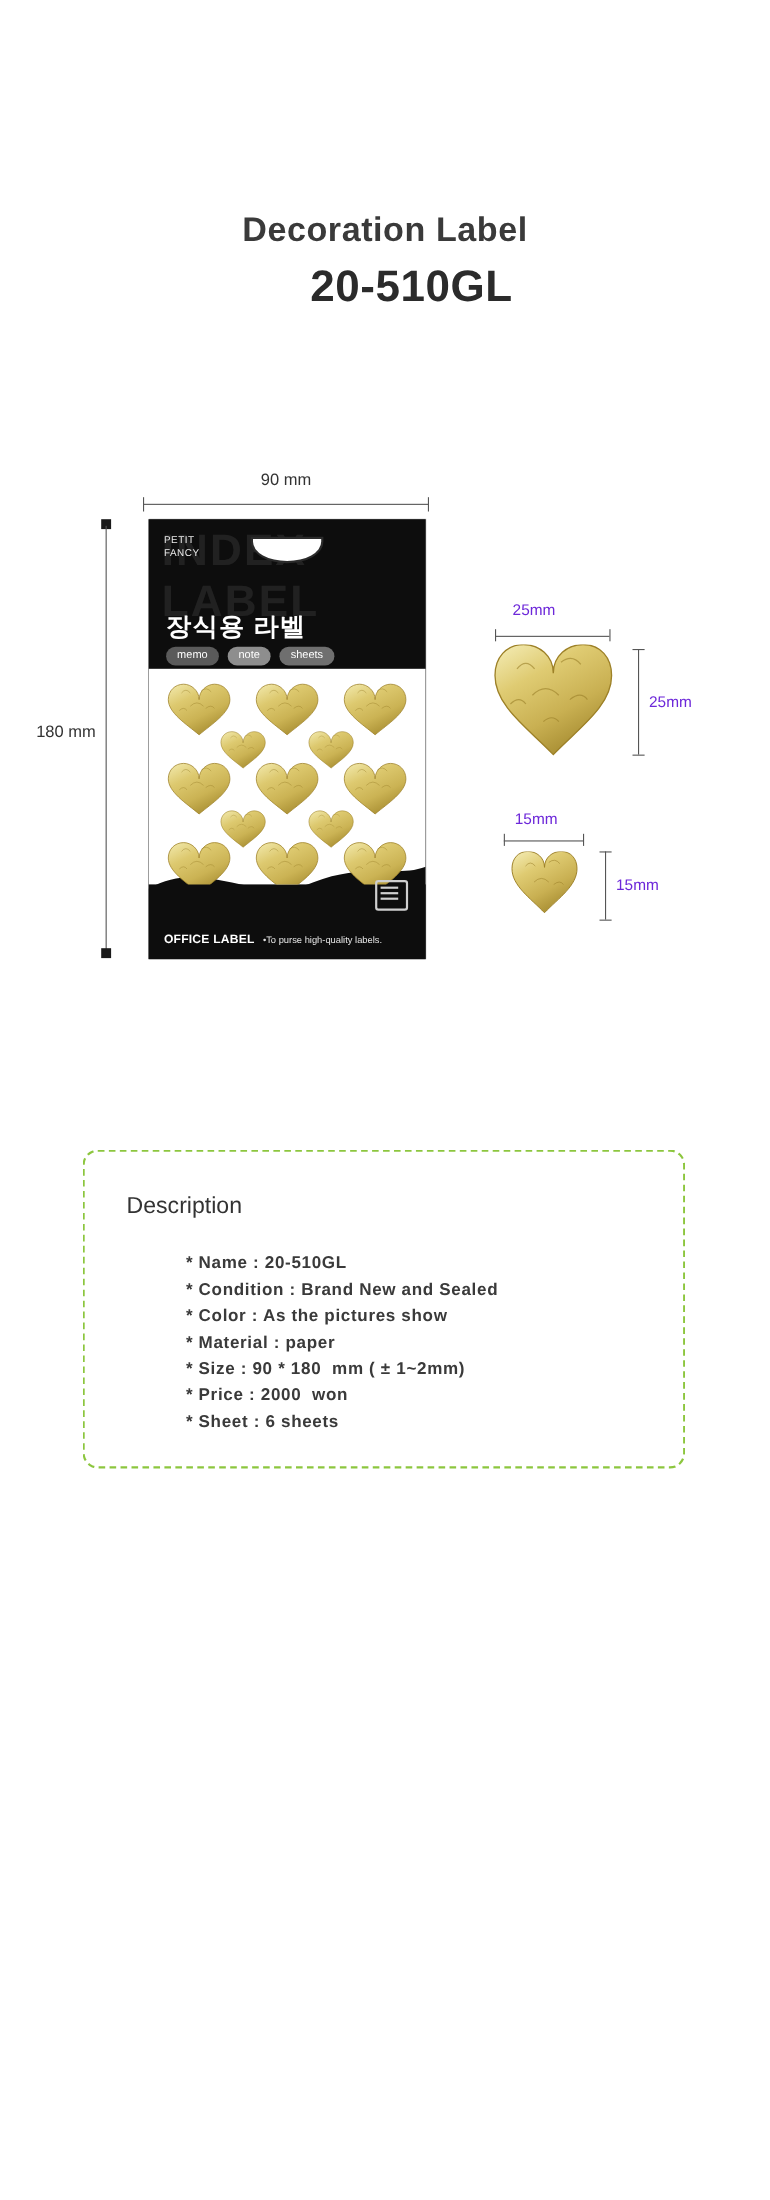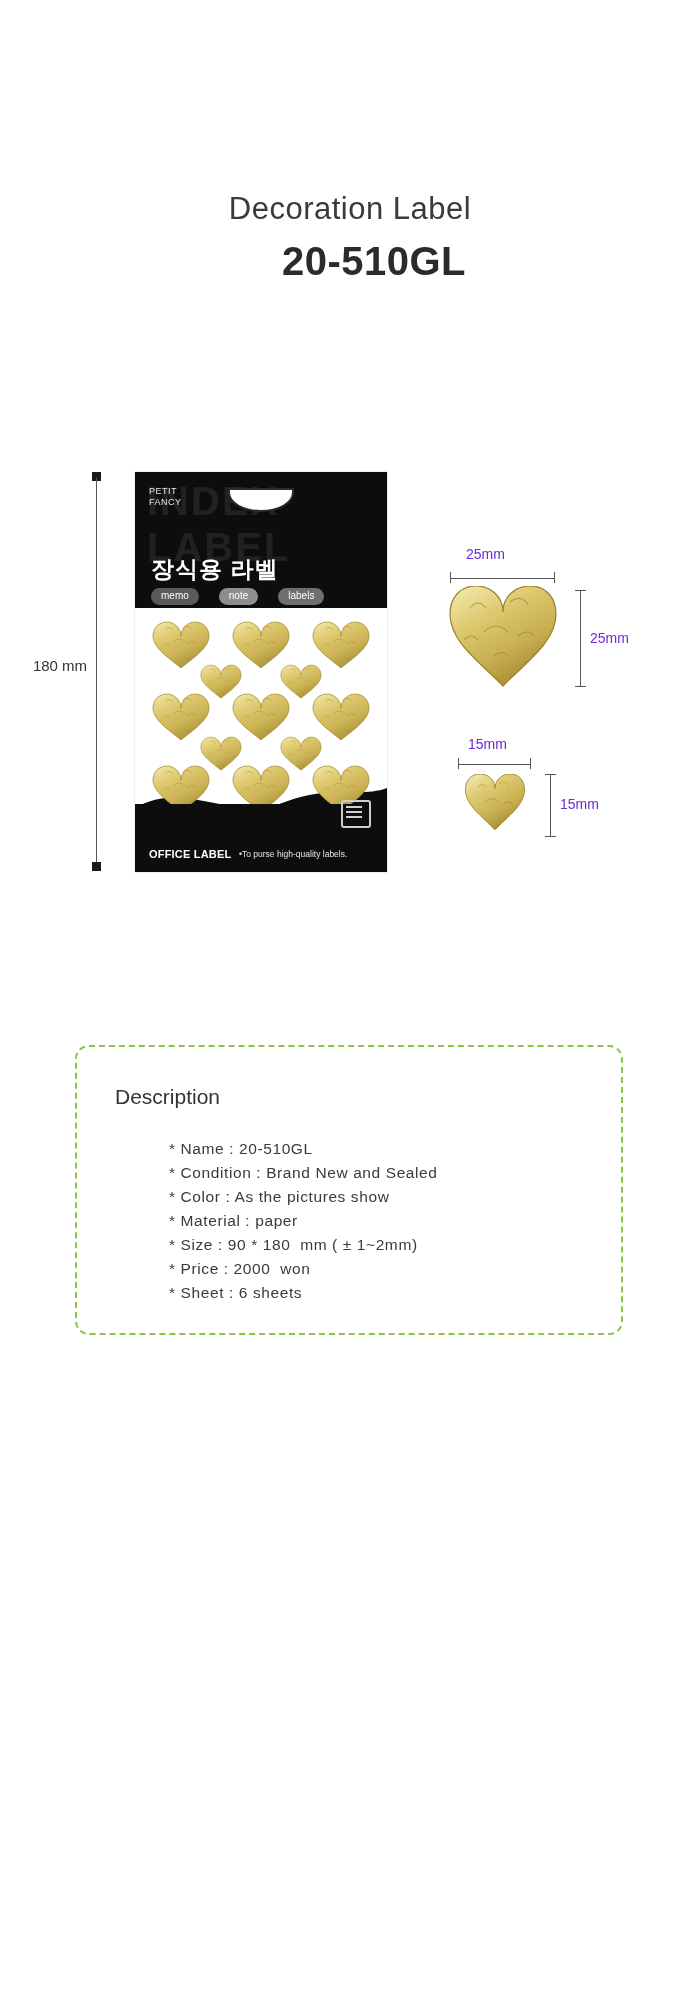"Decoration Label" .header .title { font-weight: 400 -> 700 }
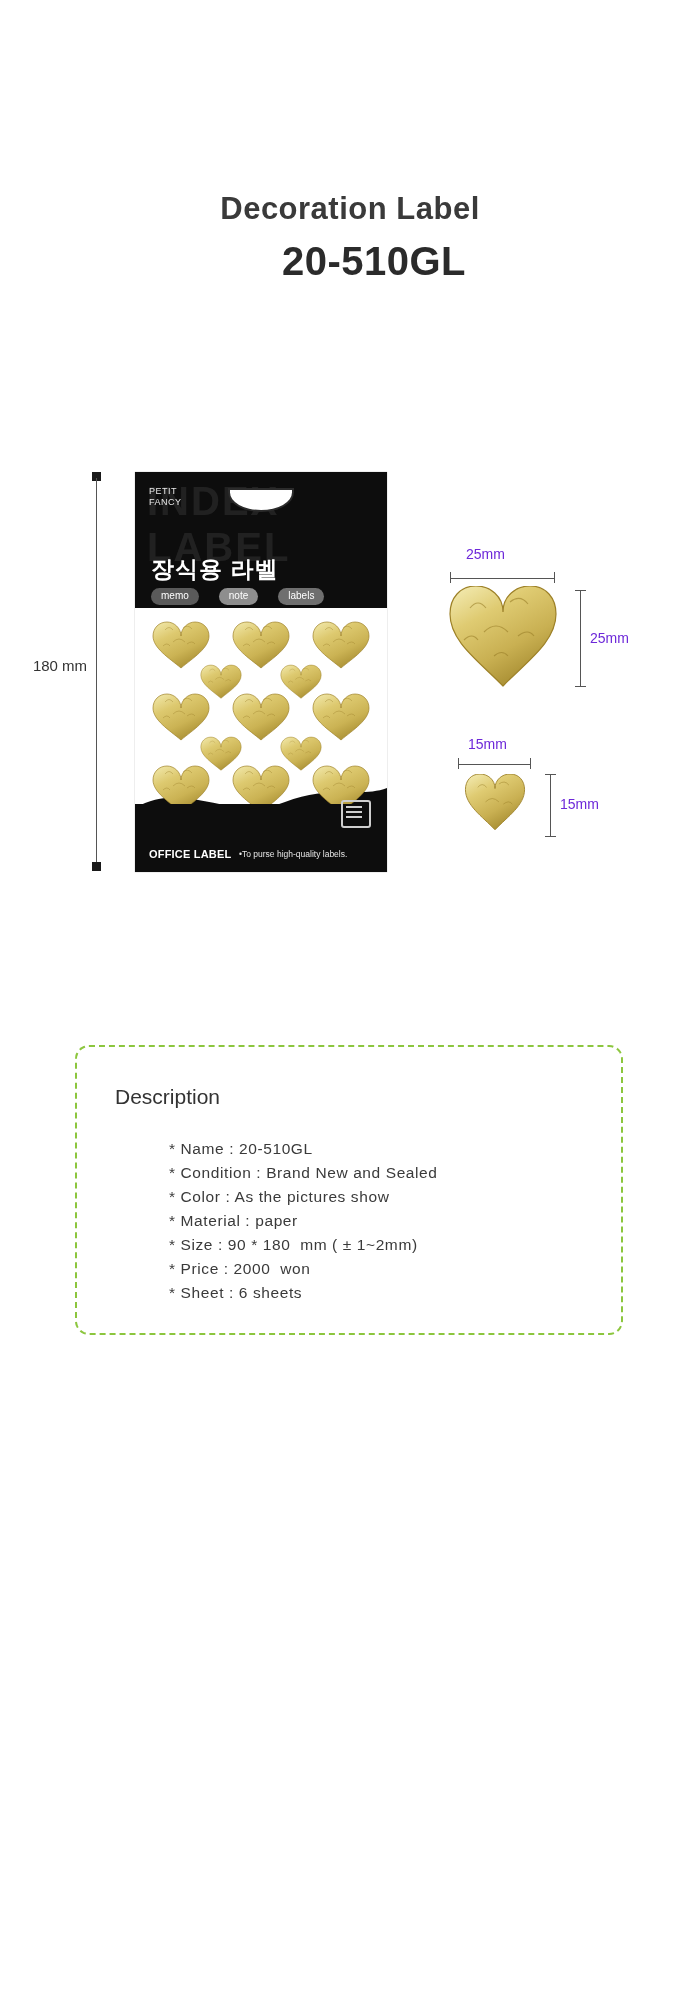"90 mm" div.dim-width-top { html: none -> <div> <div>90 mm</div> <div></div> <div></div> <div></div> </div> }
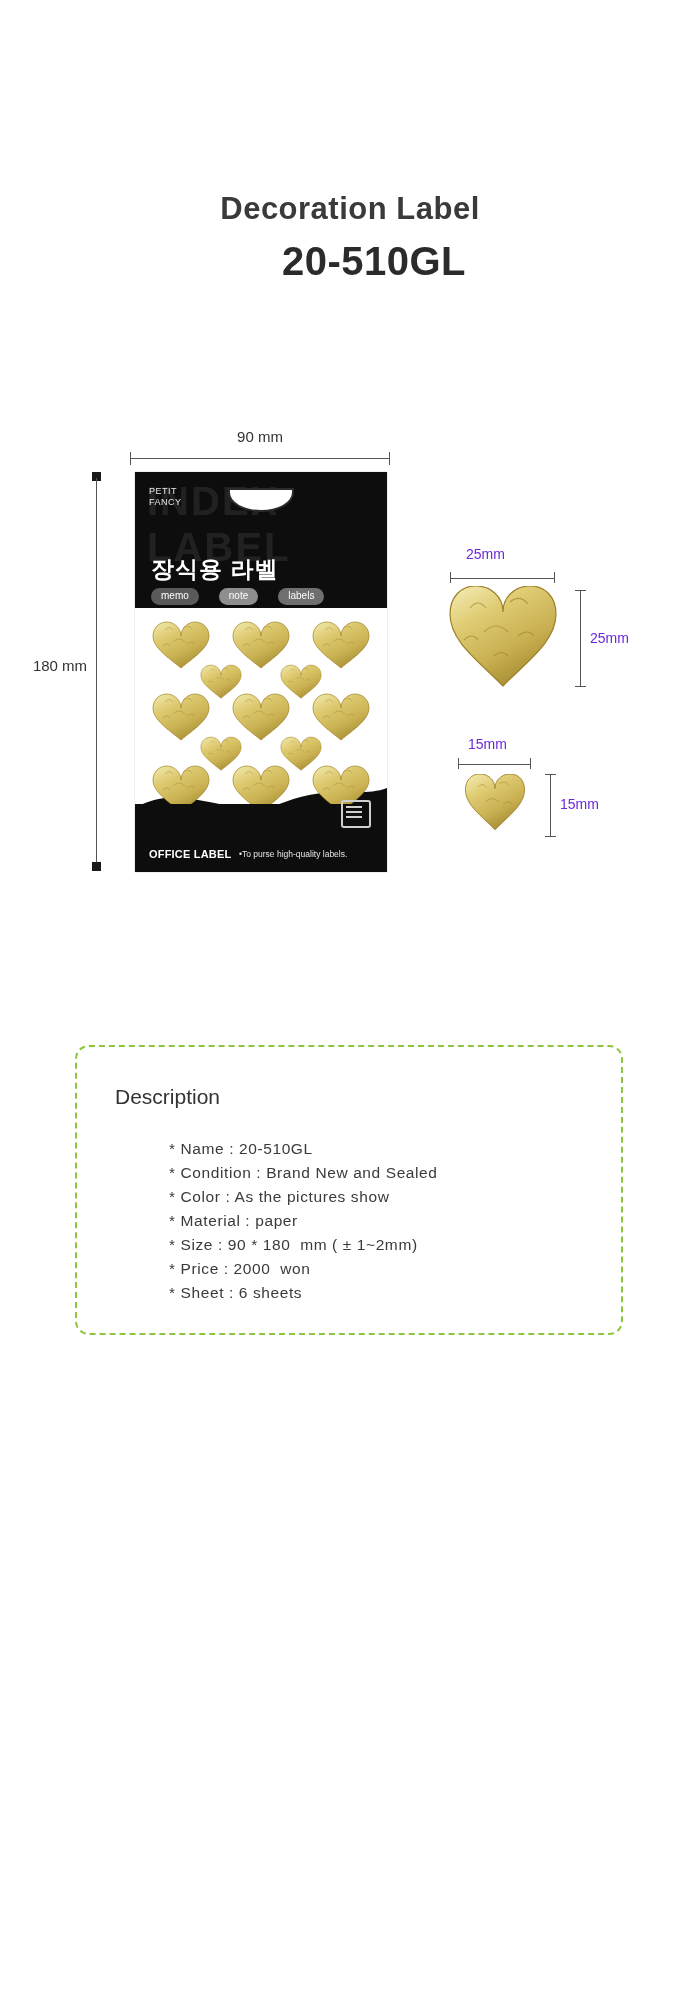"memo" .pkg-tags { gap: 20px -> 8px }
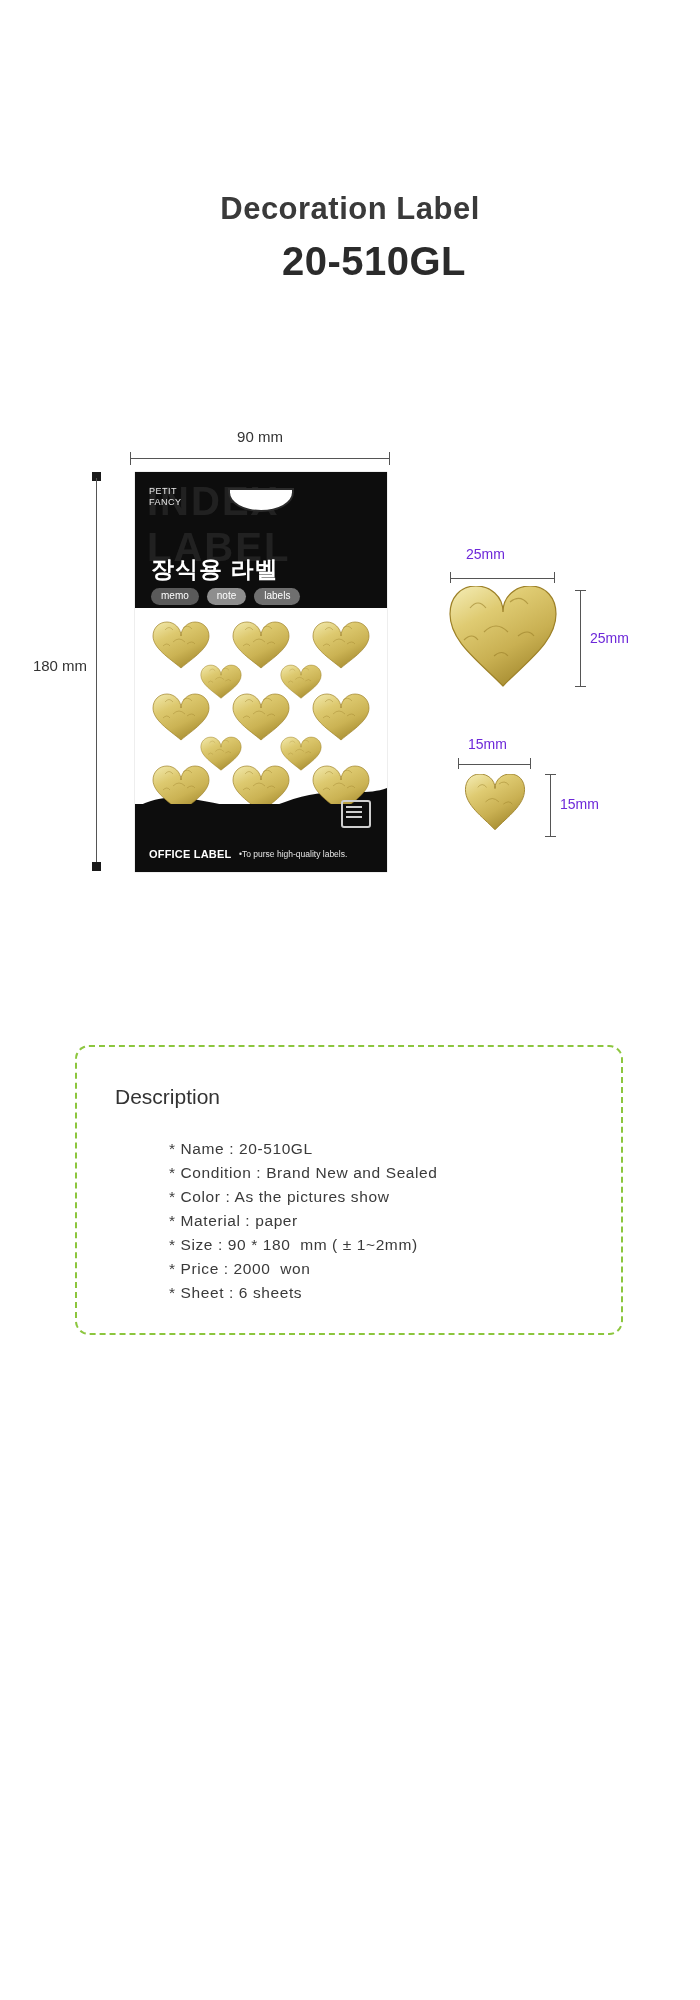"labels" span.tag { text: labels -> sheets }
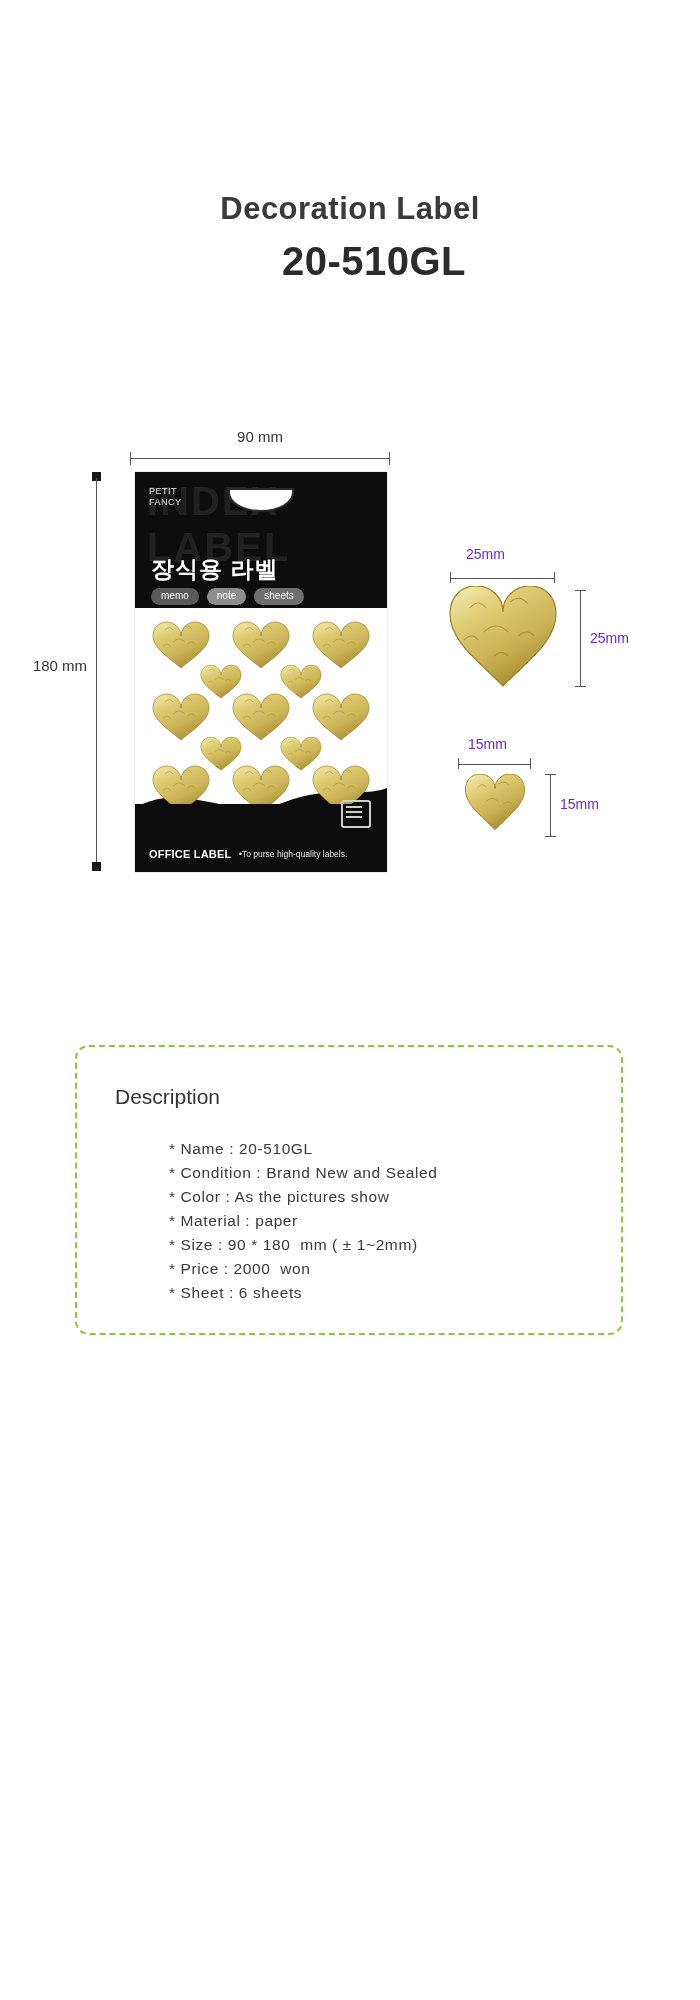"* Name : 20-510GL" .desc-list { font-weight: none -> bold }
